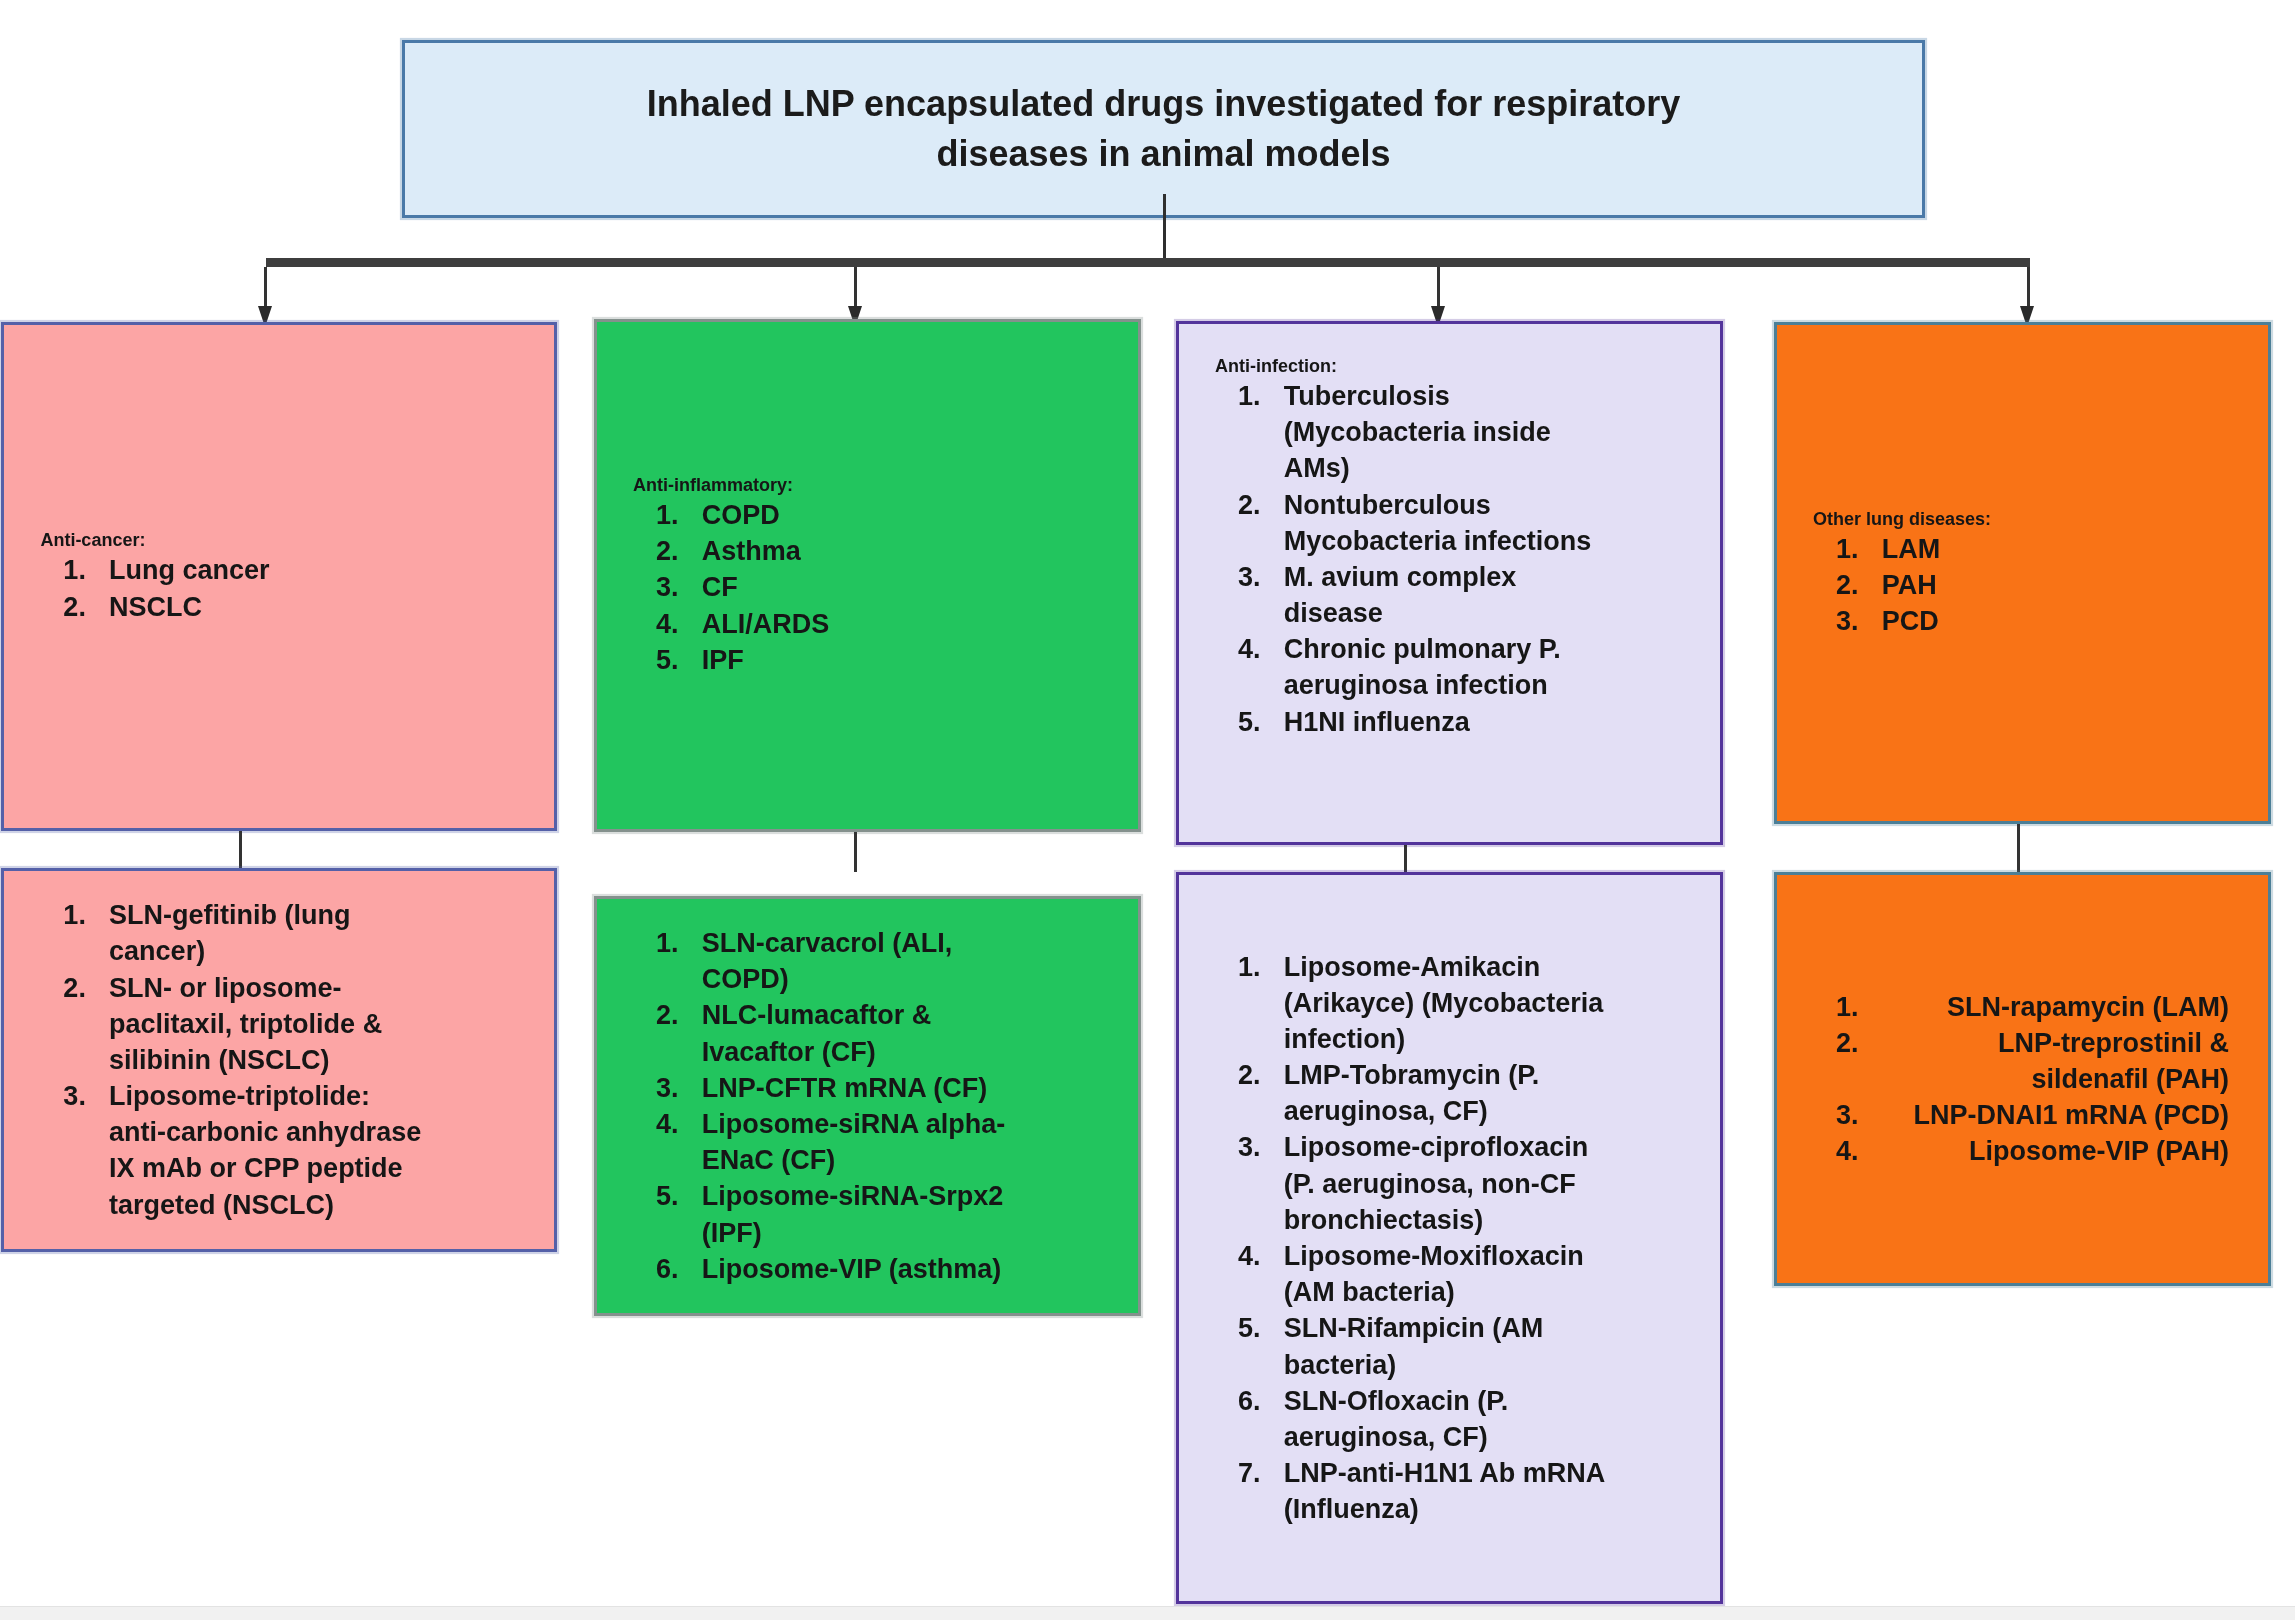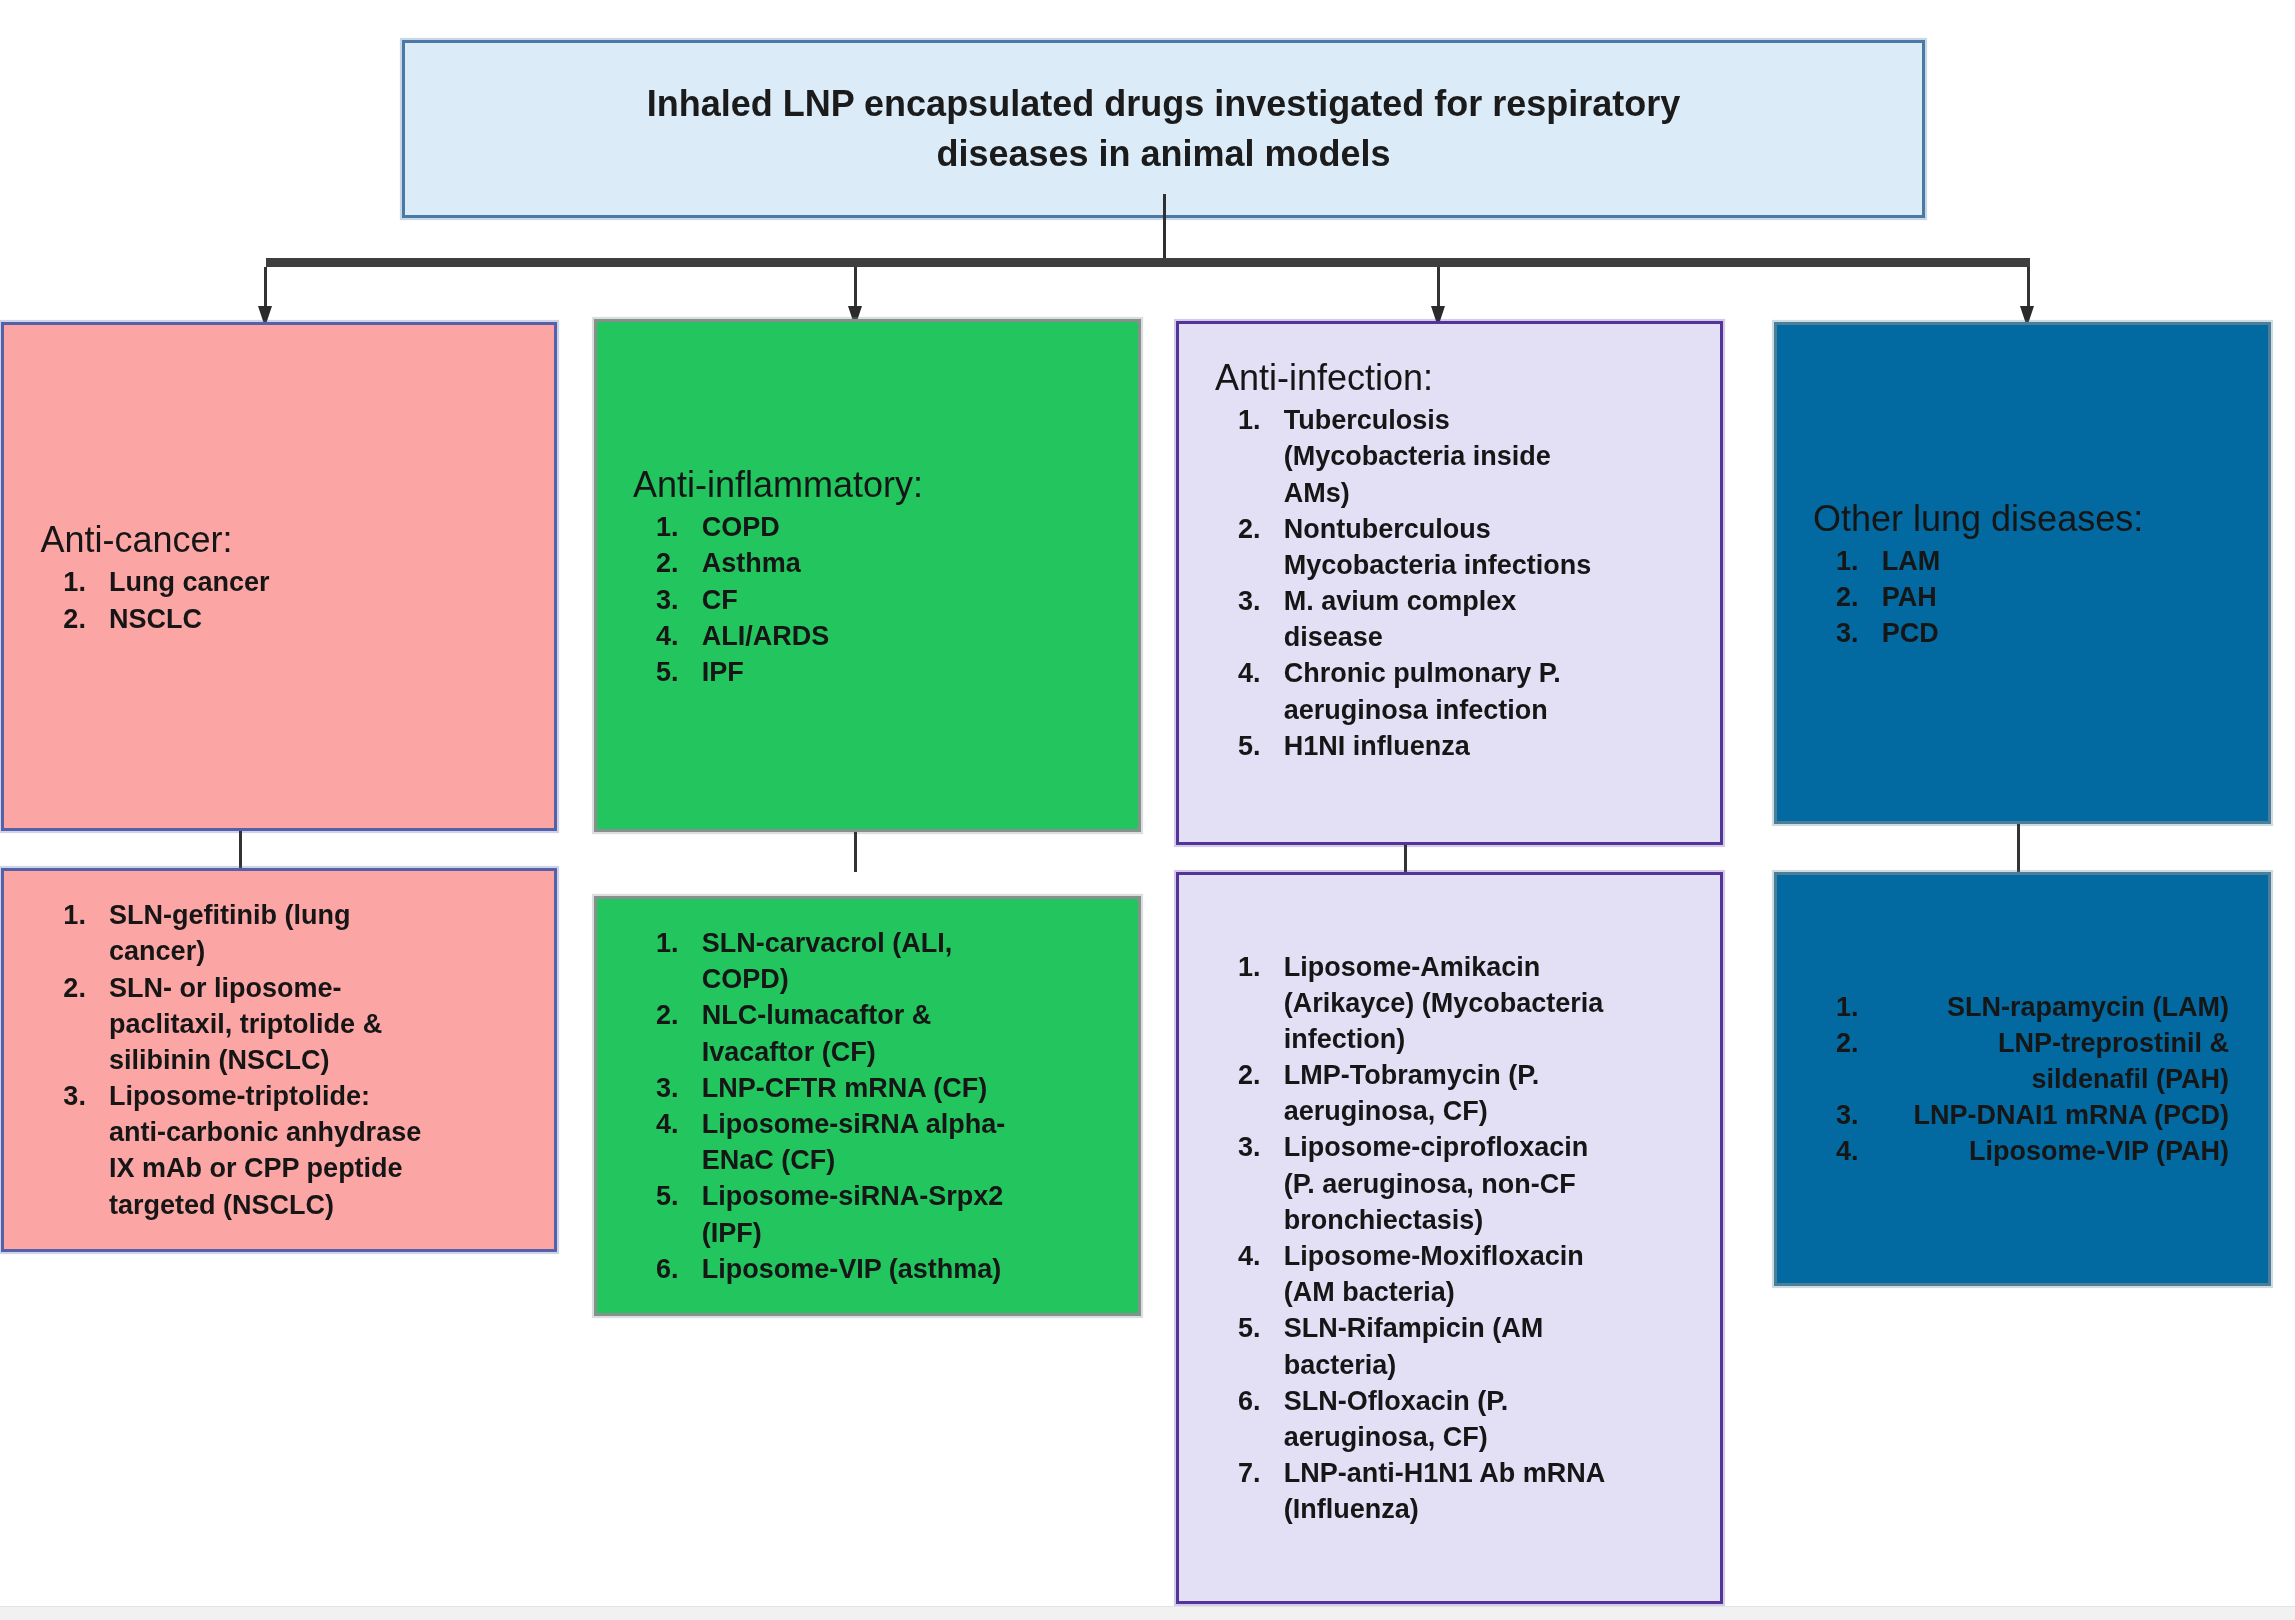"Anti-infection:" .box h2 { font-size: 36px -> 18px; font-weight: 400 -> 700 }
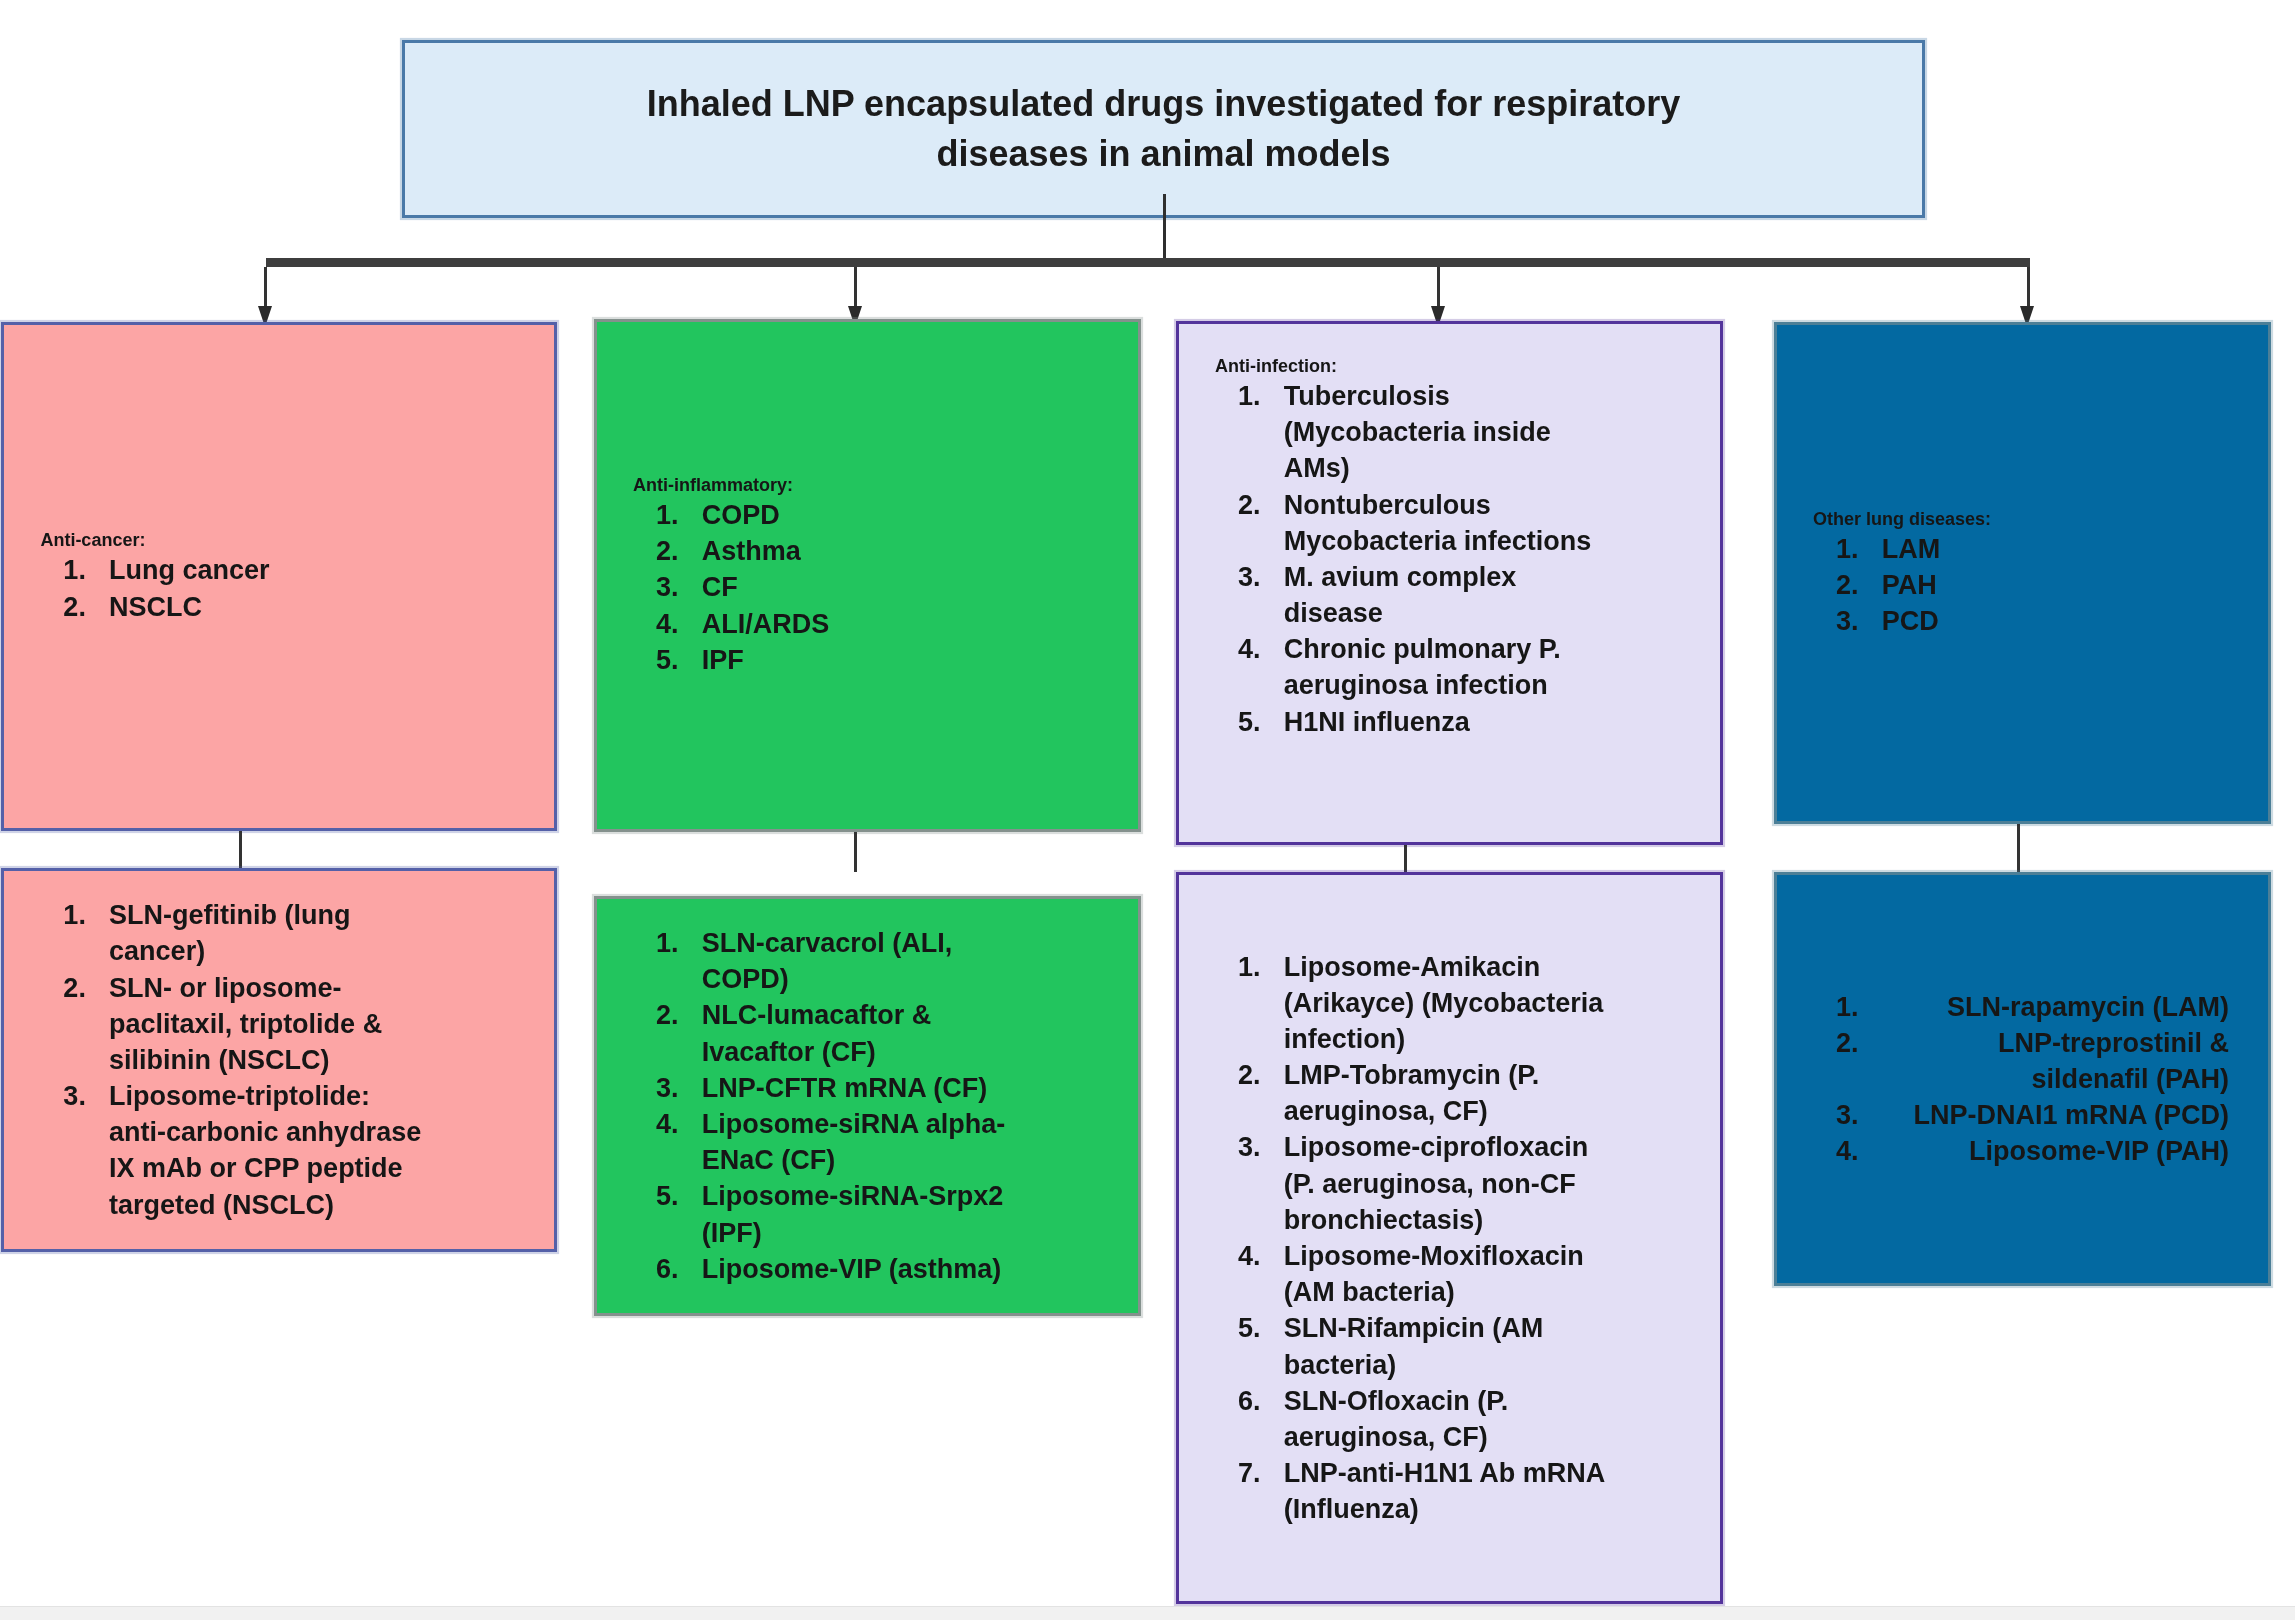"Other lung diseases:" .c4 { background: #0369a1 -> #f97316 }
